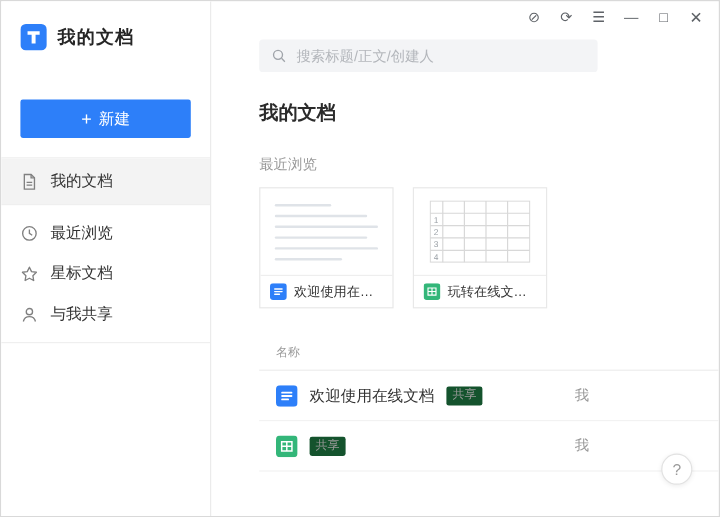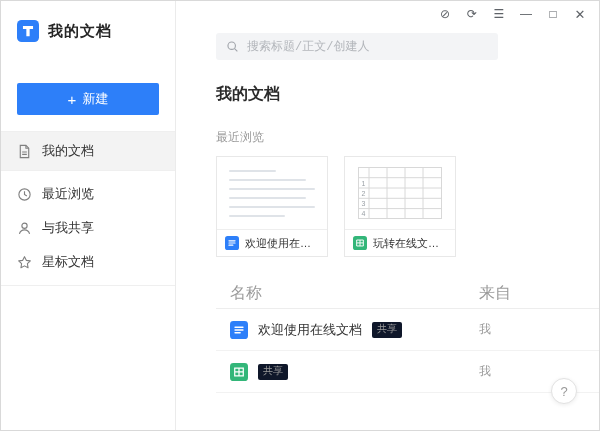"搜索标题/正文/创建人" .searchbar input { font-family: Liberation Mono, monospace -> Liberation Sans, sans-serif }
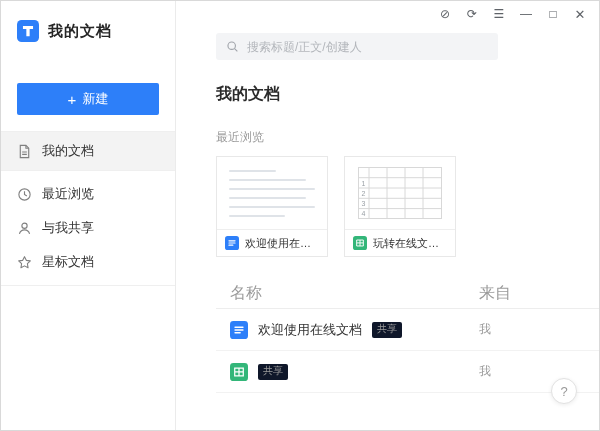"与我共享" div.nav-item { order: before "星标文档" -> after "星标文档" }
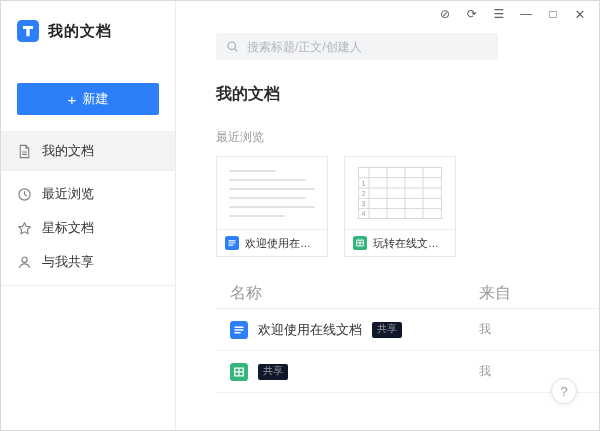"名称" .t-head { font-size: 16px -> 10px }
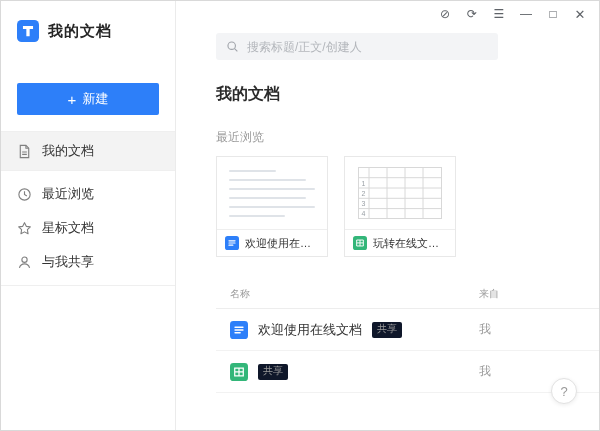"来自" span.col-from { html: <span>来自</span> -> none }
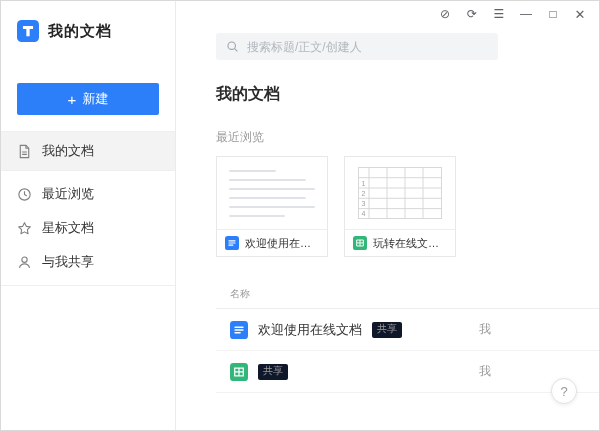"共享" .badge { background: #0f172a -> #14532d; font-family: Liberation Mono, monospace -> none }
